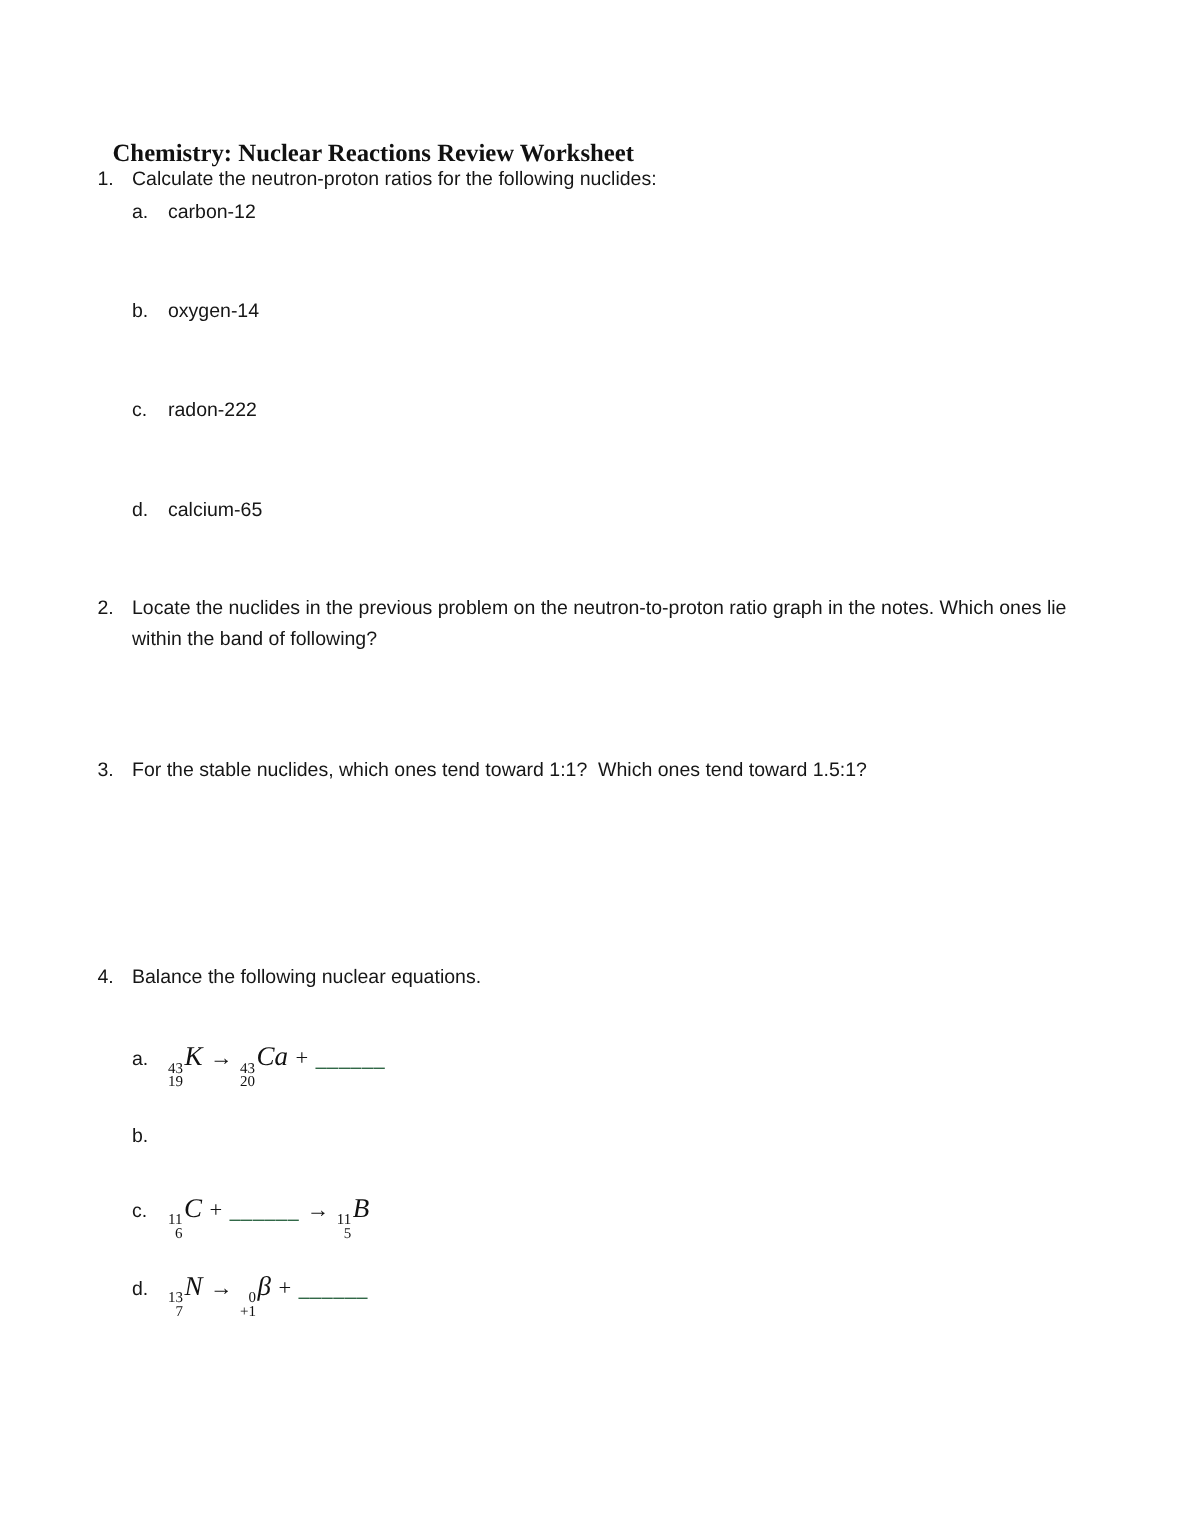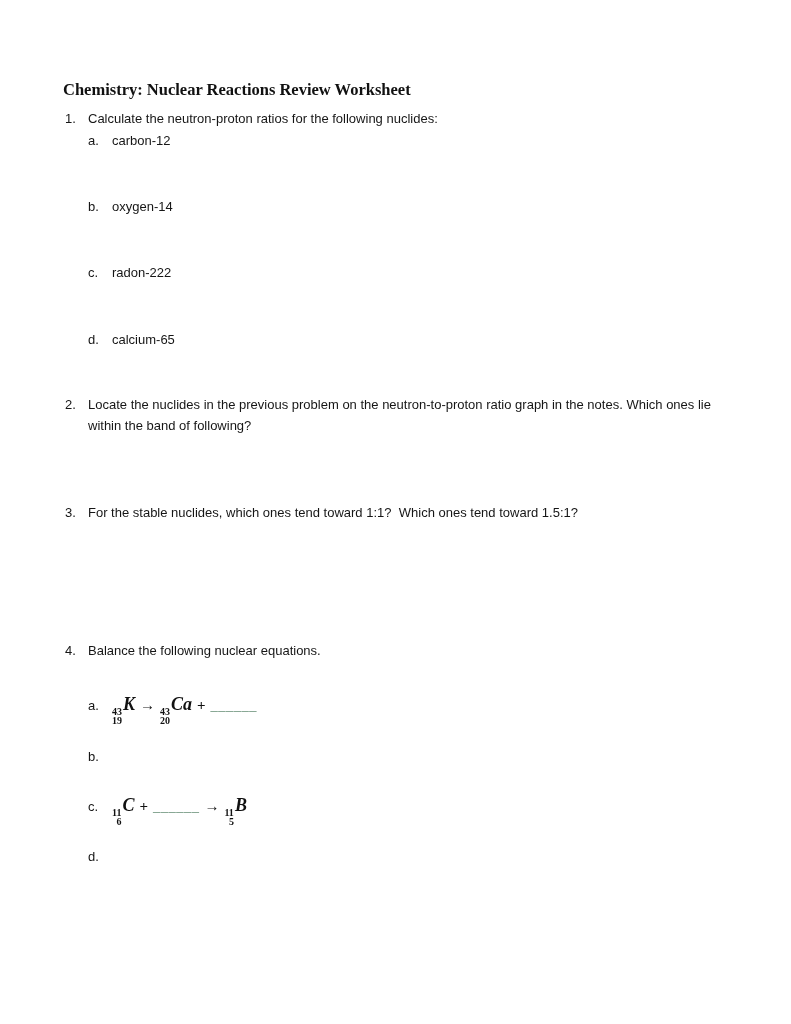"Chemistry: Nuclear Reactions Review" .title { margin: 0 -> 12px }
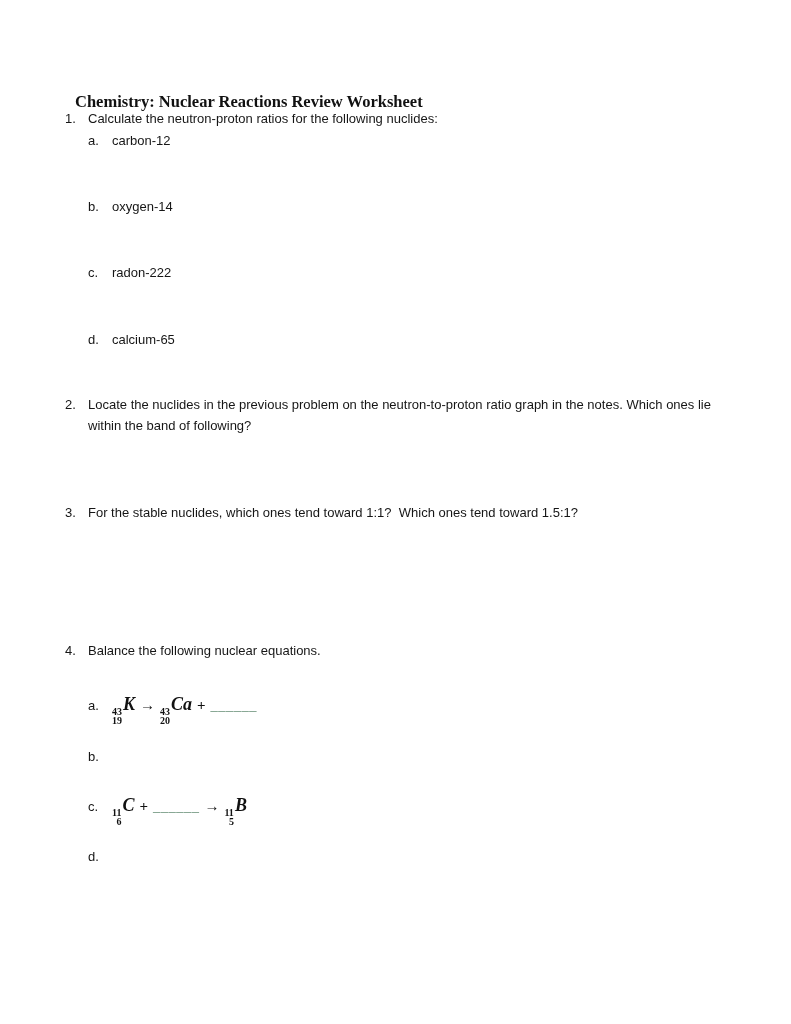"43" .formula { font-weight: bold -> none }
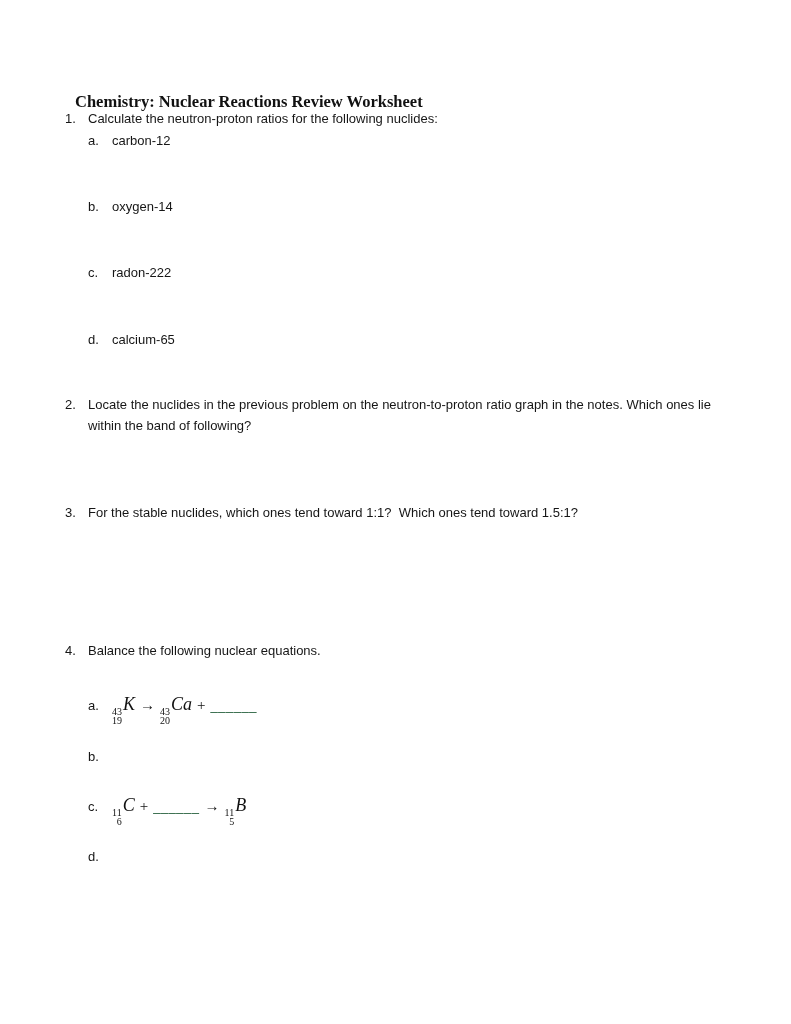"13" span.formula { html: none -> <span><span><span> <span>13</span> <span>7</span> </span><span>N</span></span><span>→</span><span><span> <span>0</span> <span>+1</span> </span><span>β</span></span><span>+</span><span>______</span></span> }
